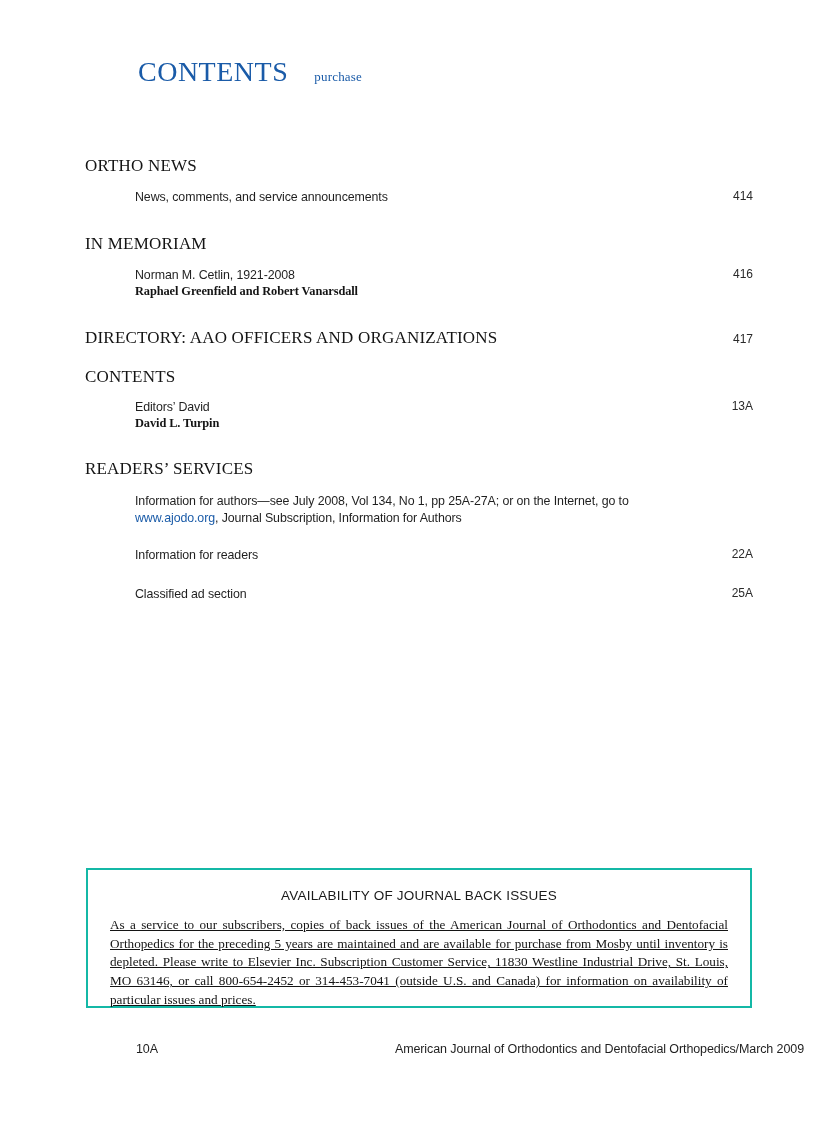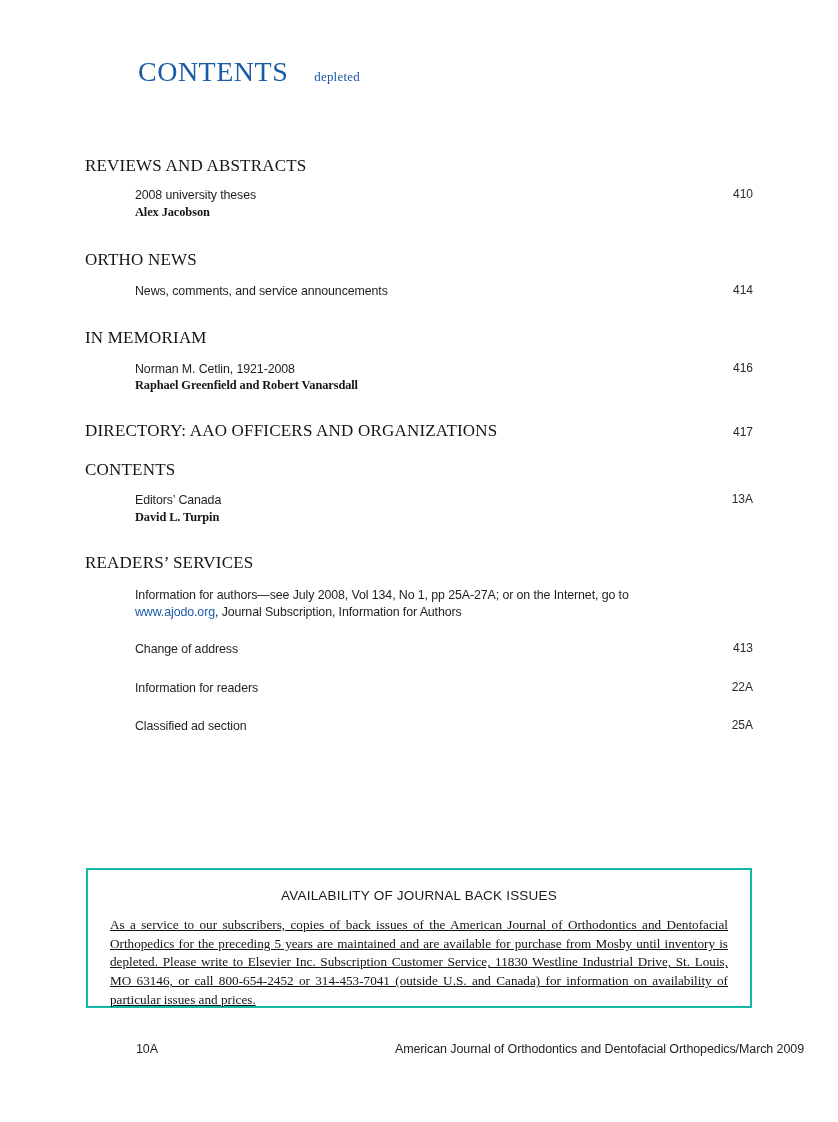"depleted" span.masthead-continued { text: depleted -> purchase }
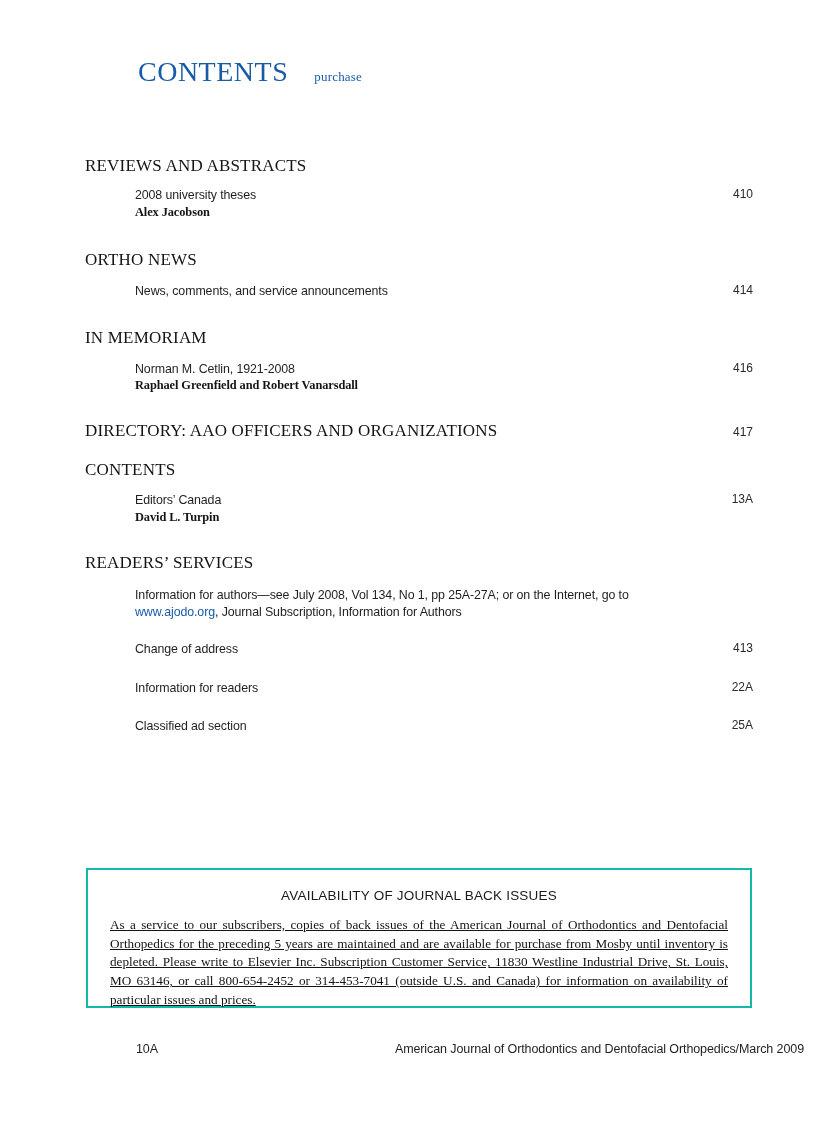"REVIEWS AND ABSTRACTS" div.section { html: <div> <div> <div>REVIEWS AND ABSTRACTS</div> </div> <div> <div> <span>2008 university theses</span> <span>Alex Jacobson</span> <span>410</span> </div> </div> </div> -> none }
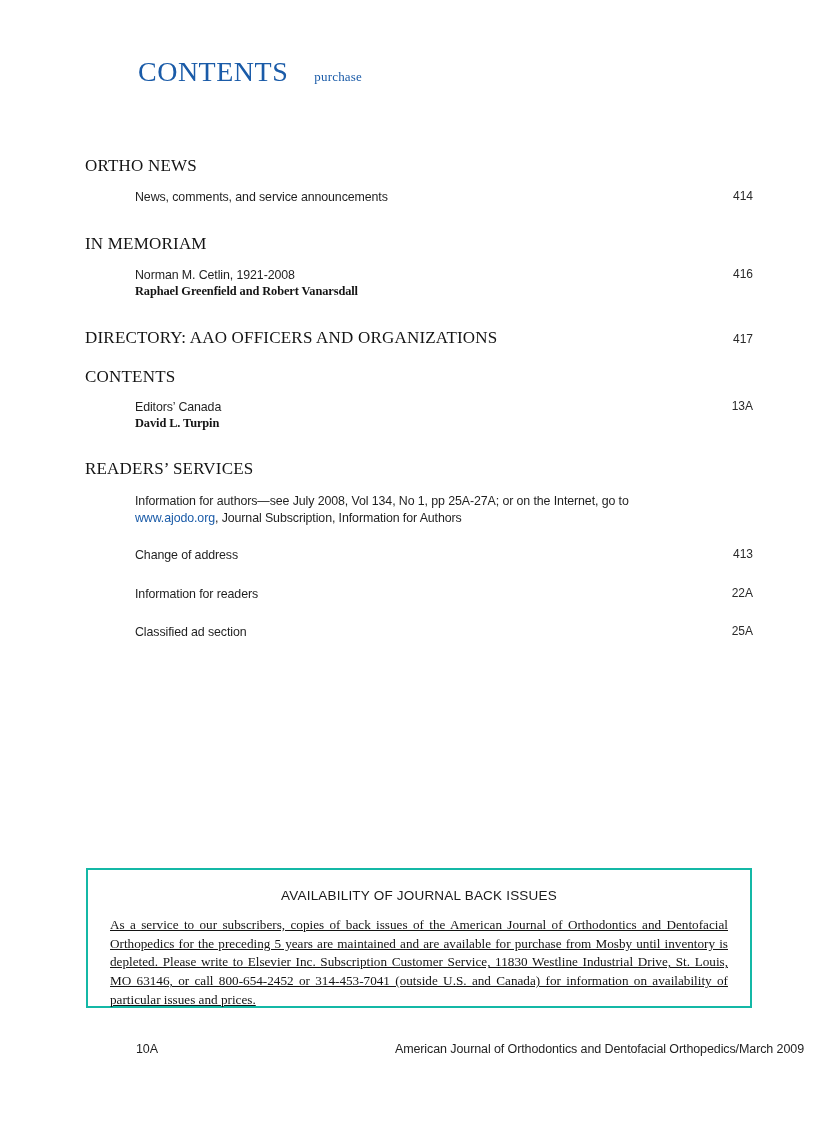"Editors’ Canada" span.entry-title { text: Canada -> David }
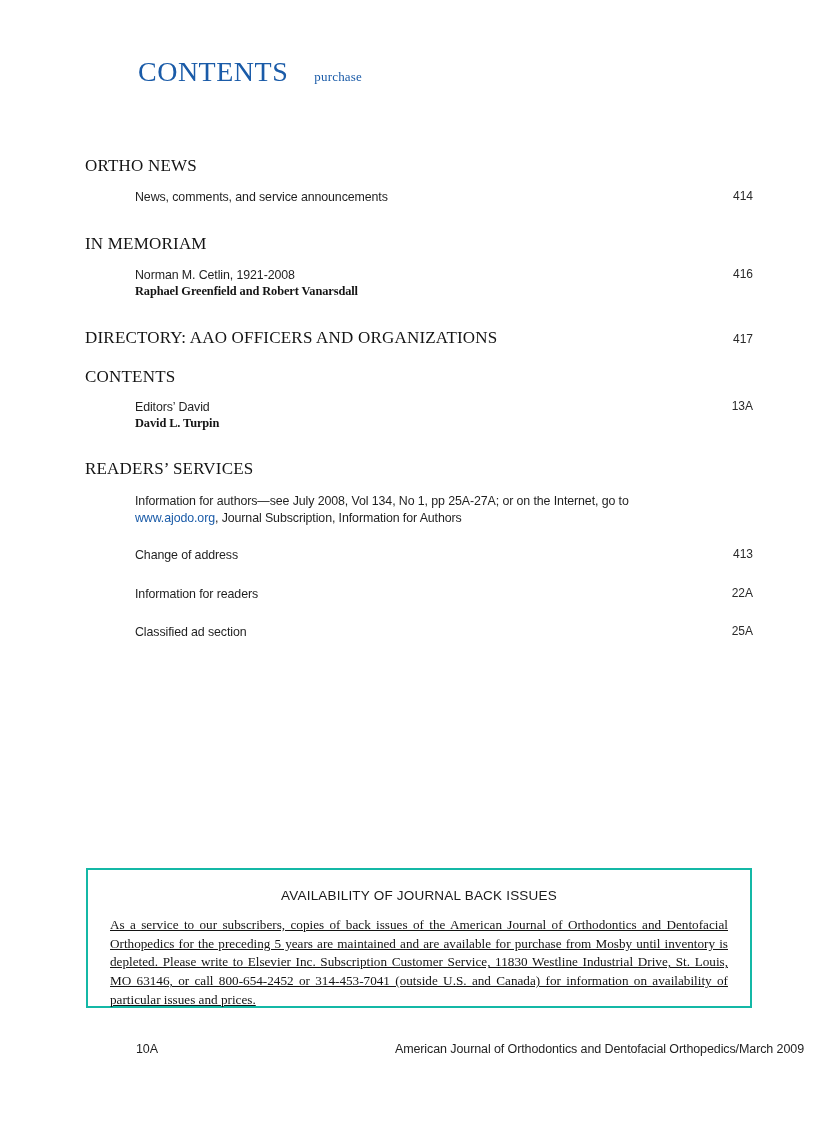"Change of address" div.entry { html: <div> <span>Change of address</span> <span>413</span> </div> -> none }
